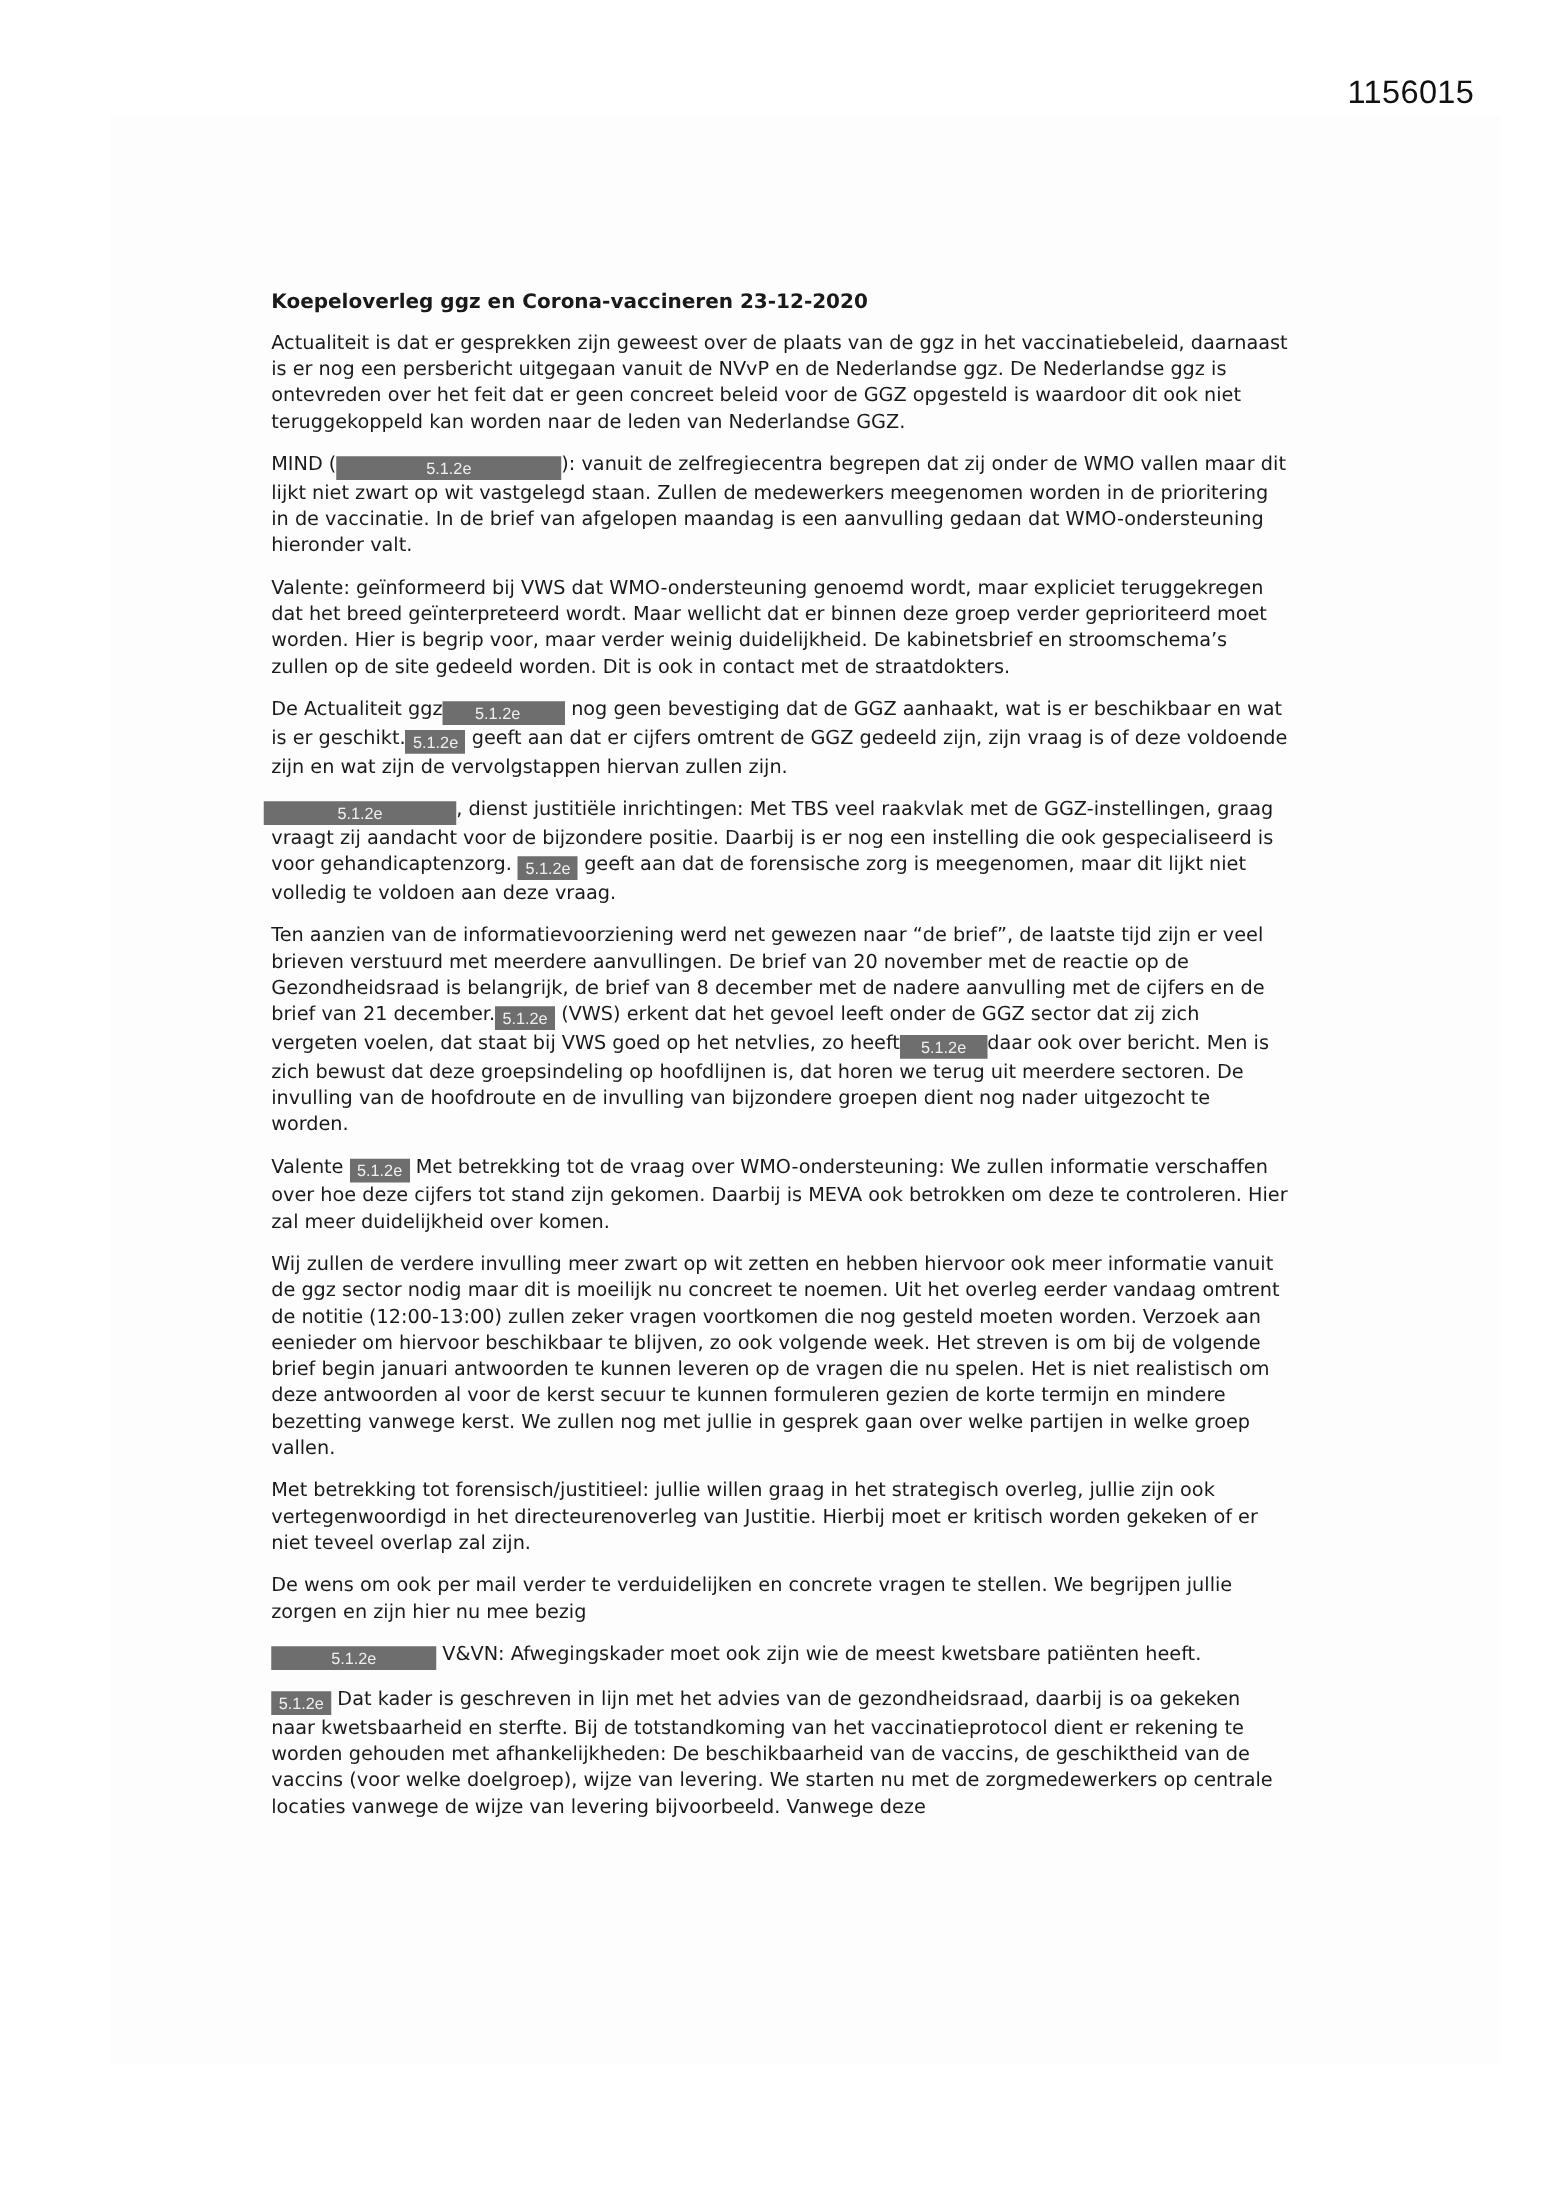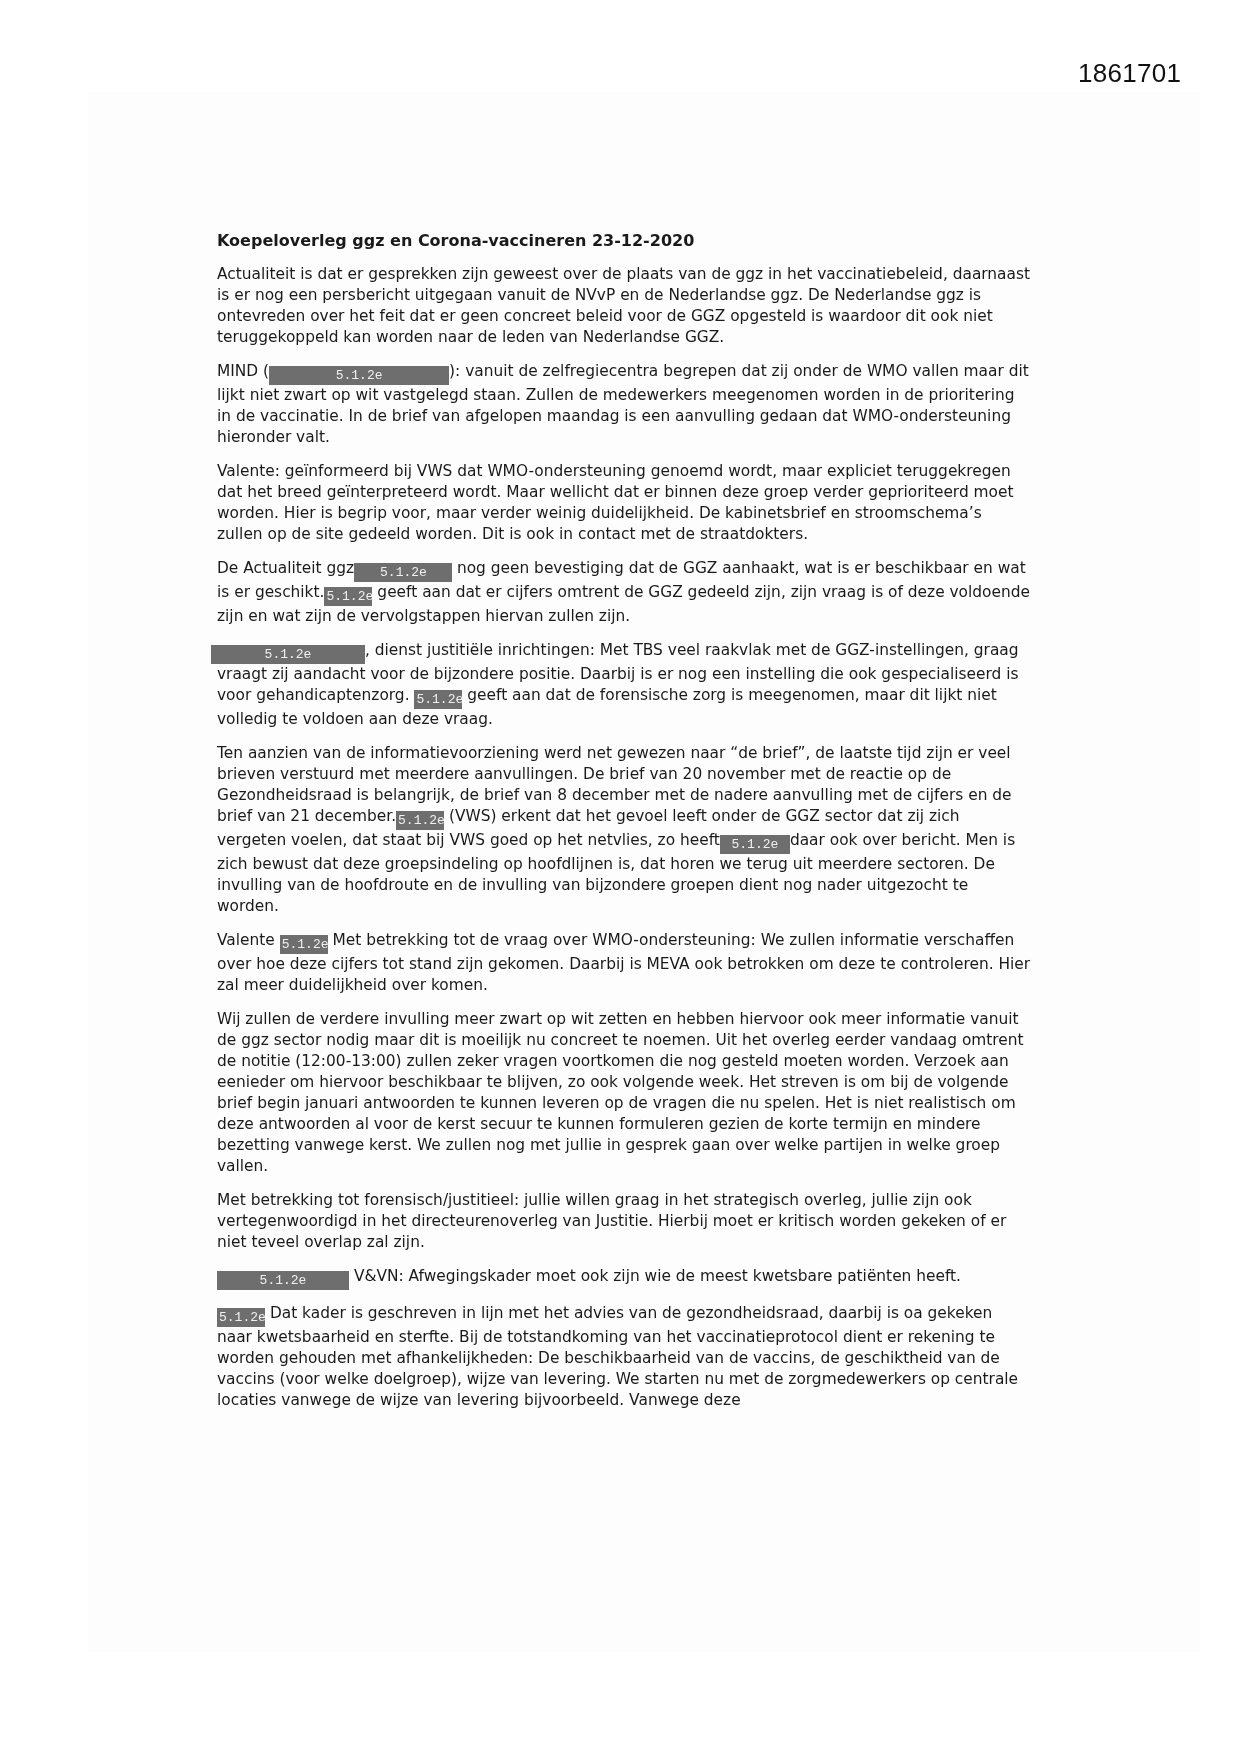"1861701" div.doc-number { text: 1861701 -> 1156015 }
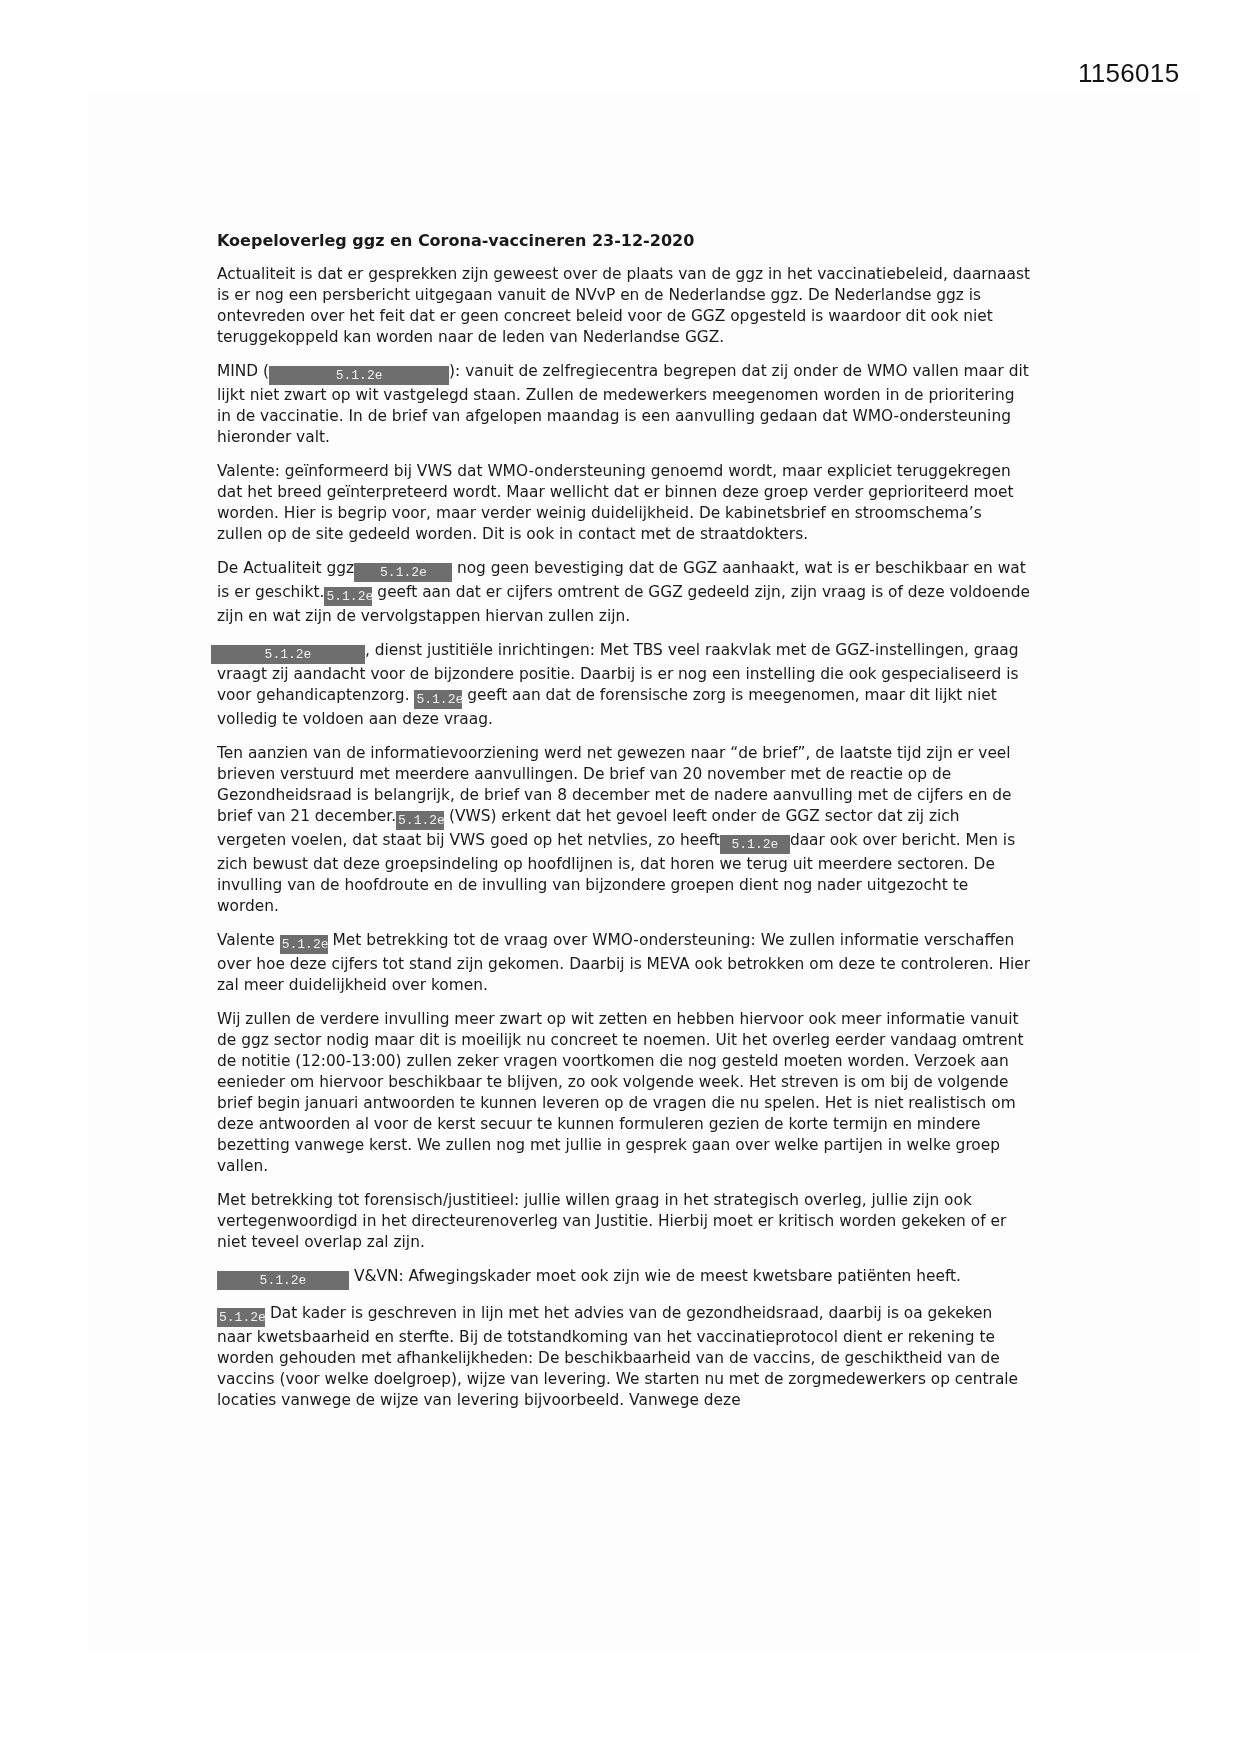"5.1.2e" .redact { font-family: Liberation Mono, monospace -> Liberation Sans, sans-serif }
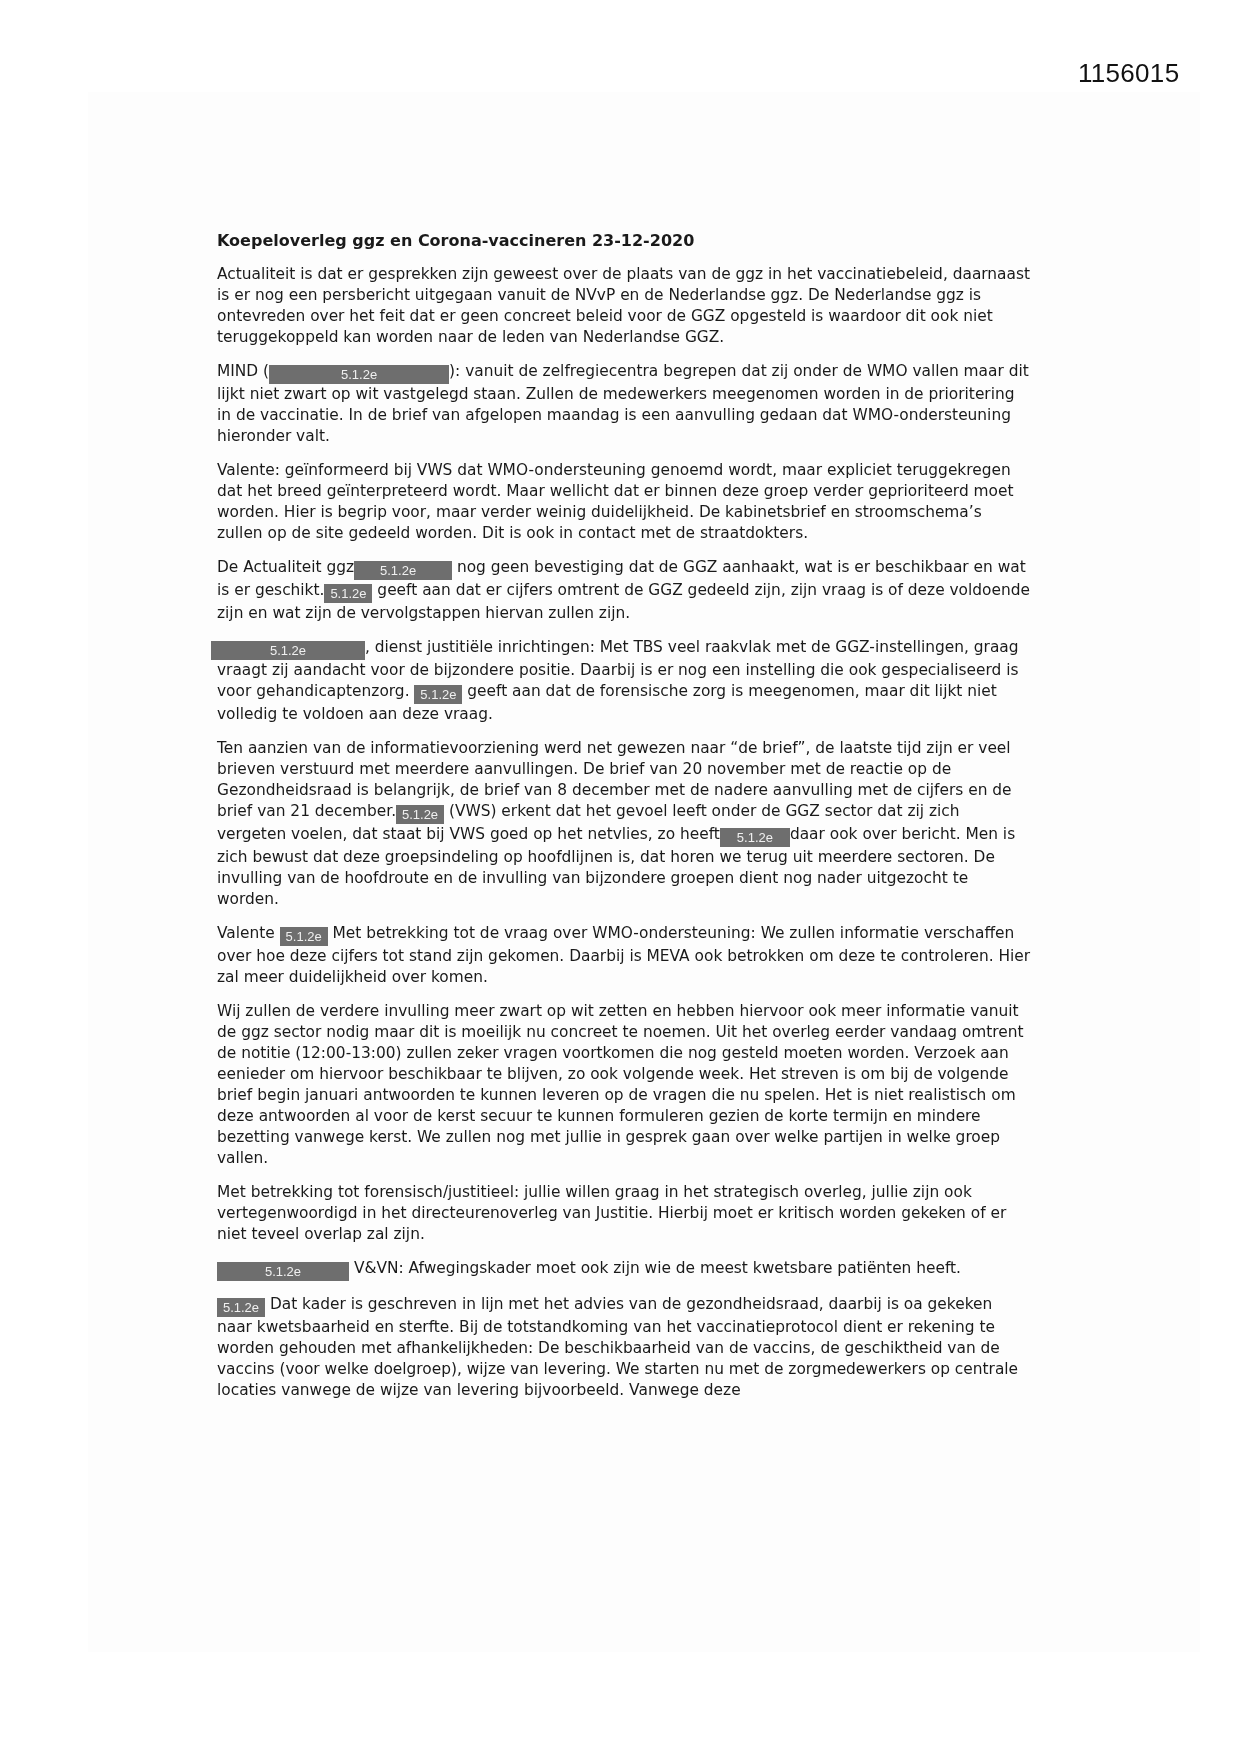"De wens om ook per" p.para { html: none -> <p><span>De wens om ook per mail verder te verduidelijken en concrete vragen te stellen. We begrijpen jullie zorgen en zijn hier nu mee bezig</span></p> }
